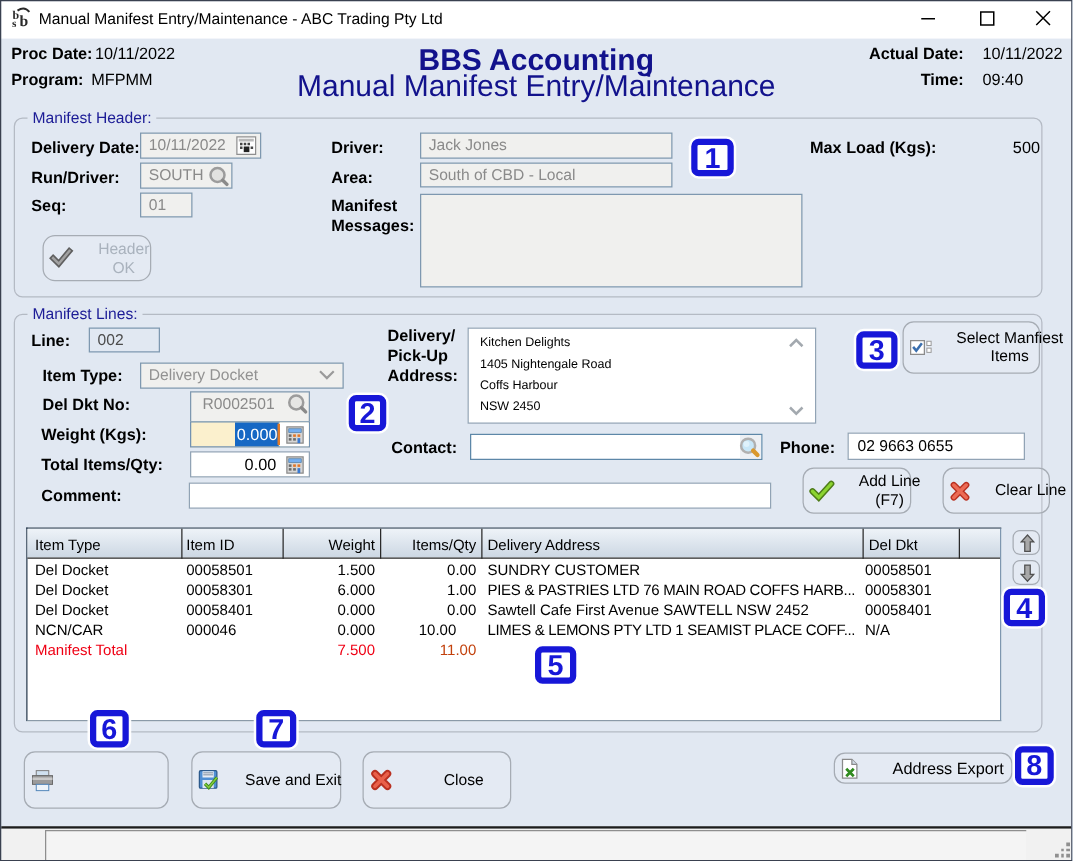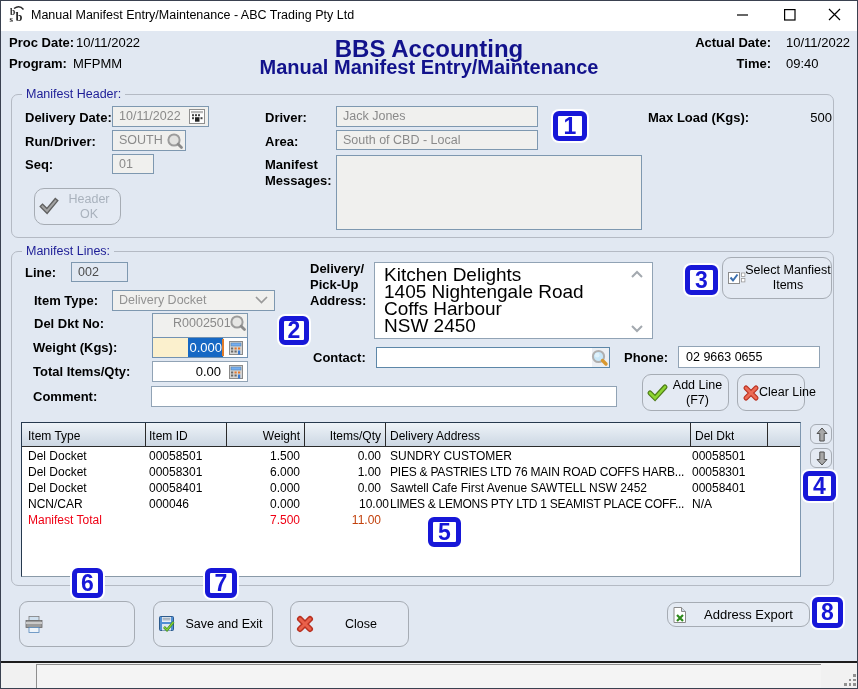"Manual Manifest Entry/Maintenance" div.abs { font-size: 20px -> 24px; font-weight: bold -> normal }
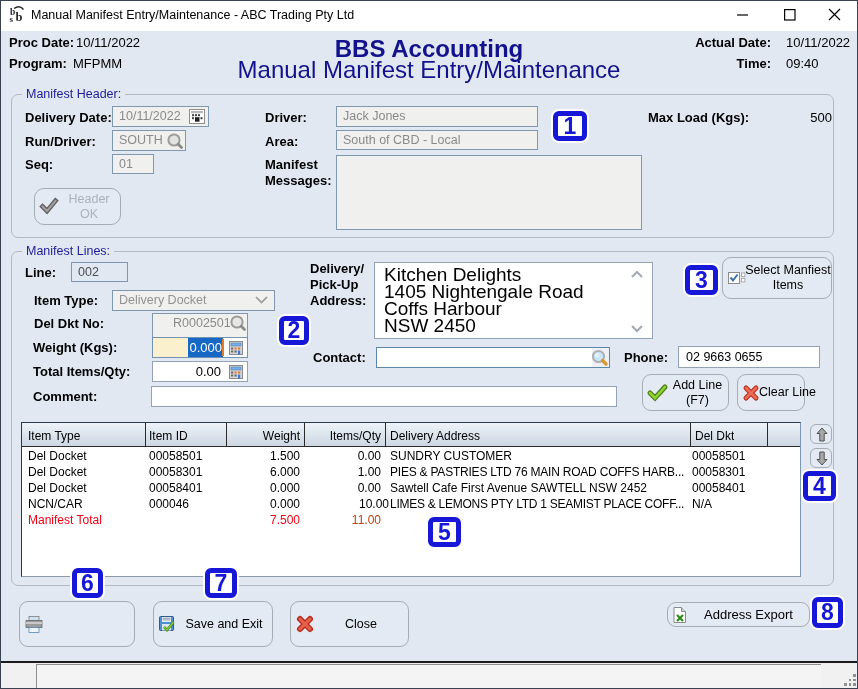"Header" .btn .t { margin-left: none -> 20px }
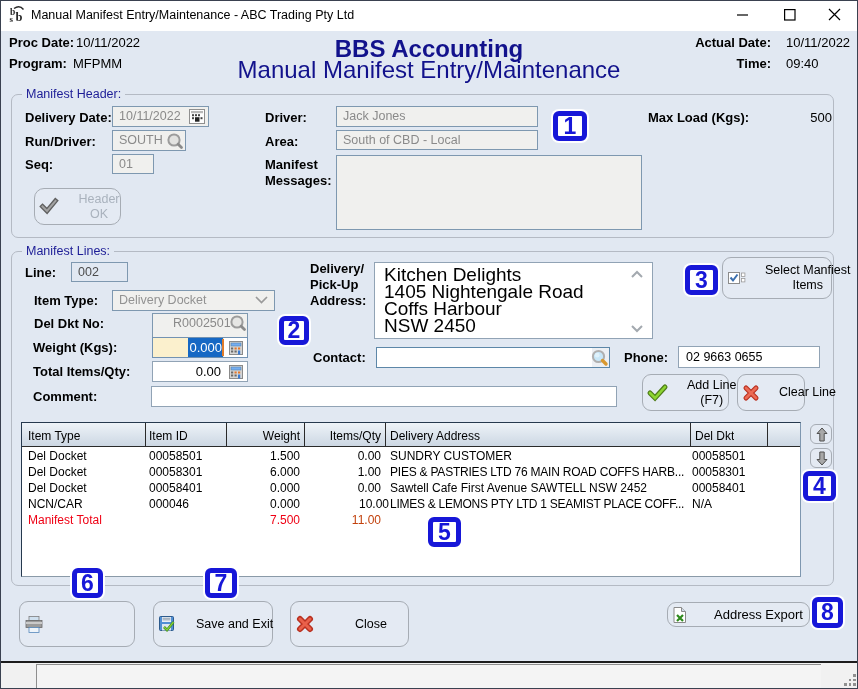"Kitchen Delights" div.in-white { font-size: 19px -> 10px }
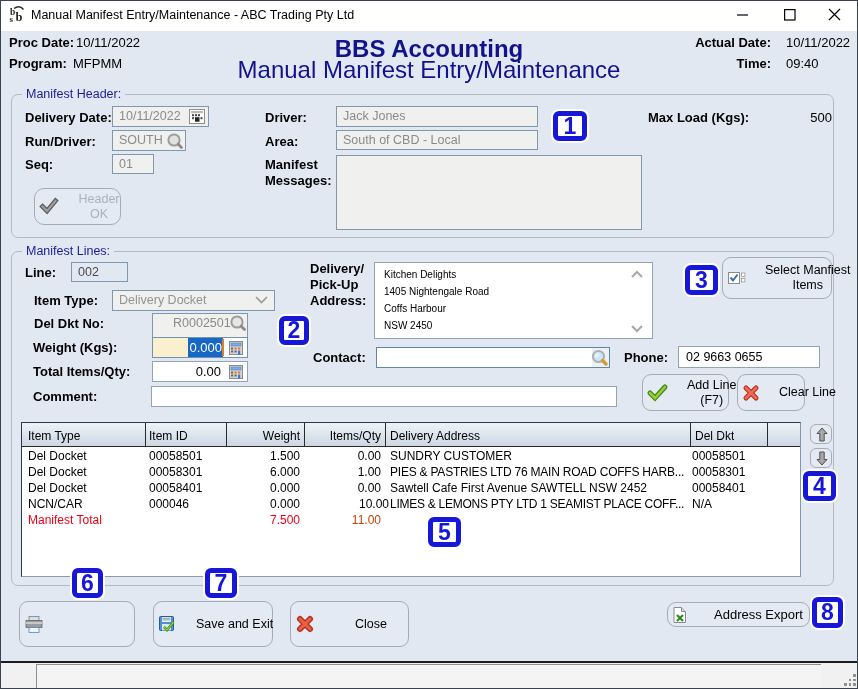"R0002501" div.in { padding-left: 20px -> 9px }
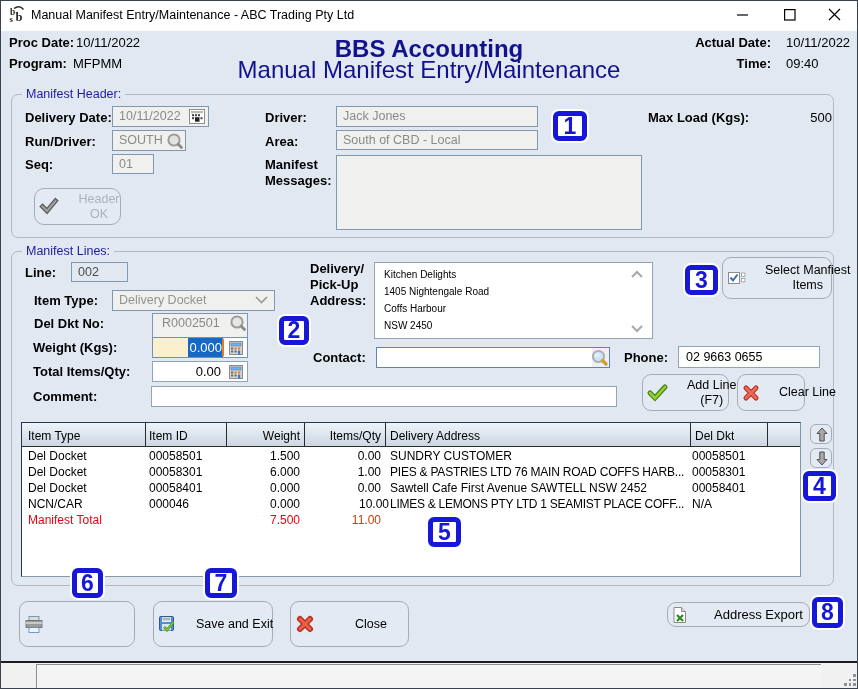"Clear Line" div.btn { left: 737px -> 754px; width: 68px -> 86px }
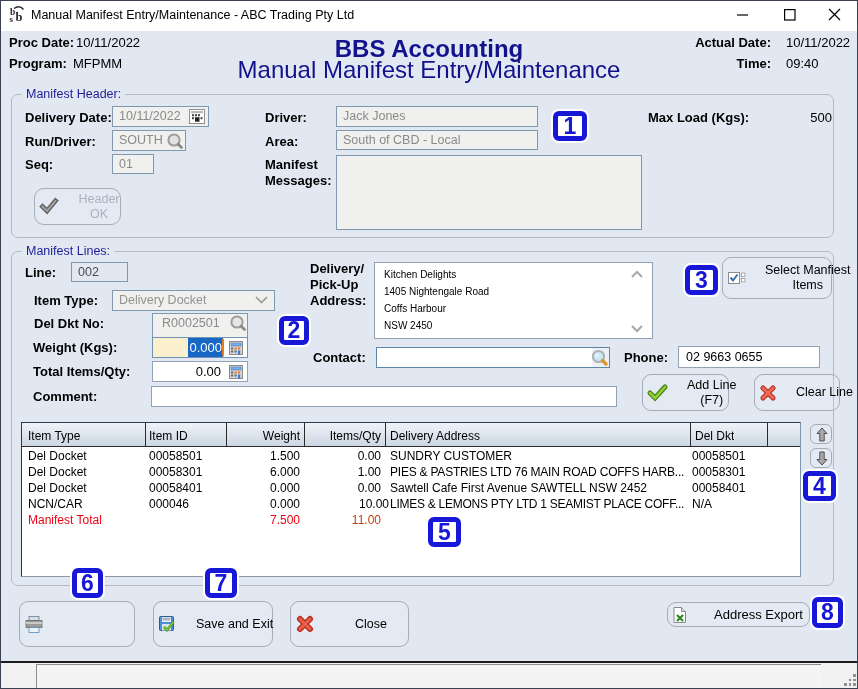"10.00" div.tc { left: 312px -> 288px }
